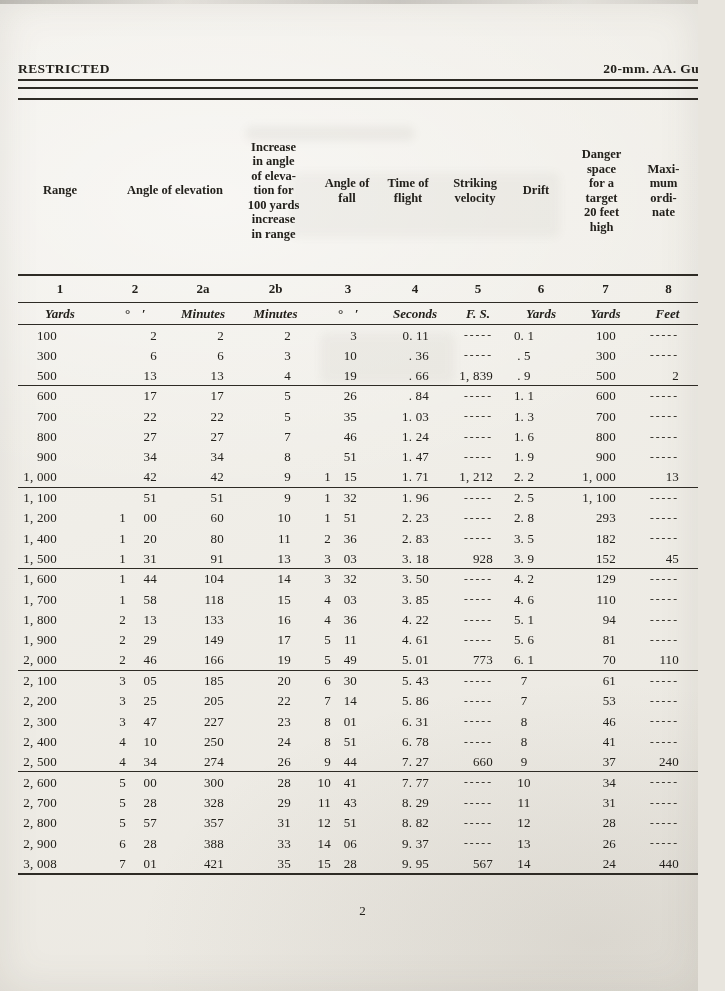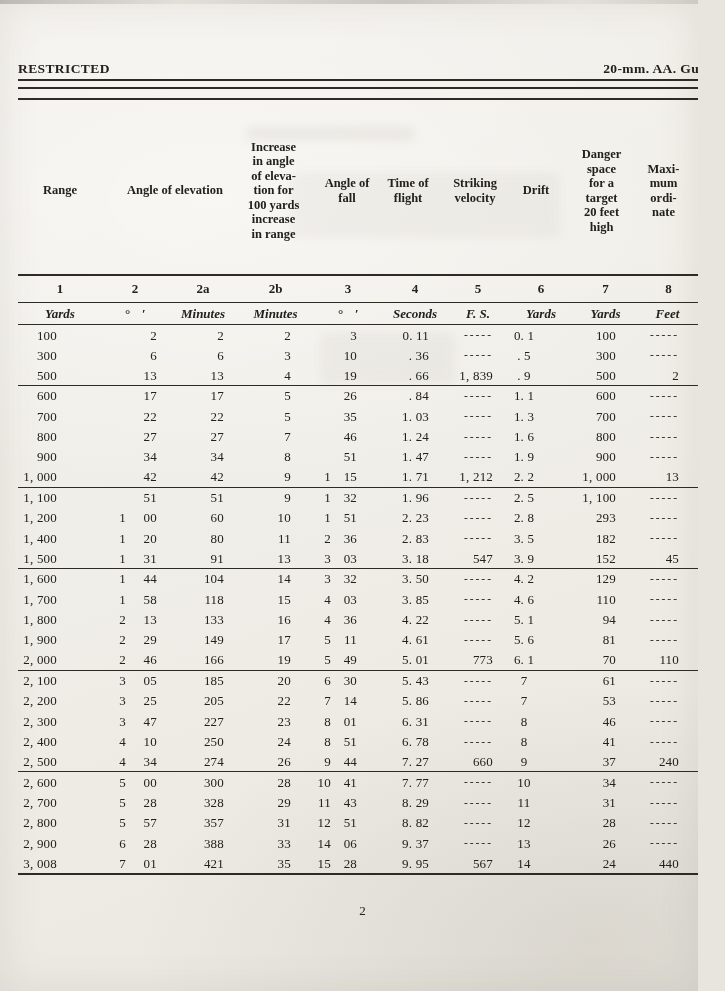"547" td.c-vel { text: 547 -> 928 }
